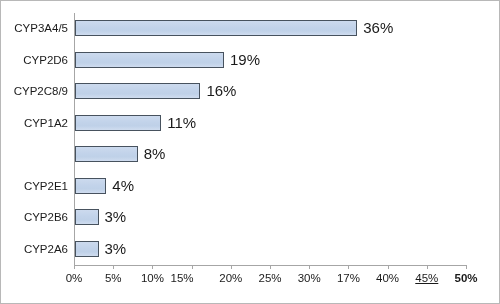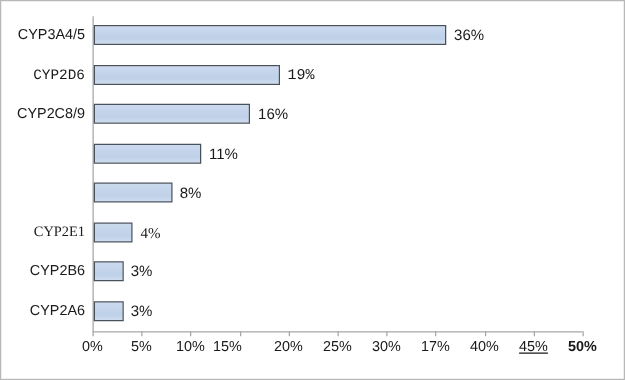"36%" .bar-value { font-size: 12px -> 15px }
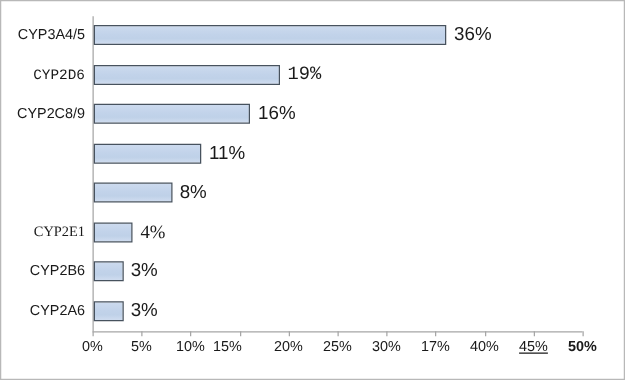"CYP2D6" div.bar-row { font-family: Liberation Mono, monospace -> none }
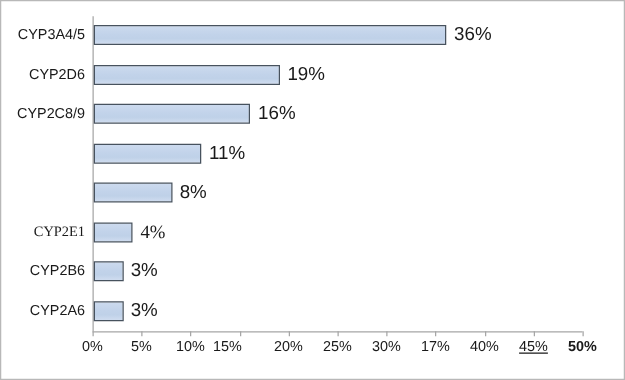"CYP1A2" div.cat-label { html: none -> <div>CYP1A2</div> }
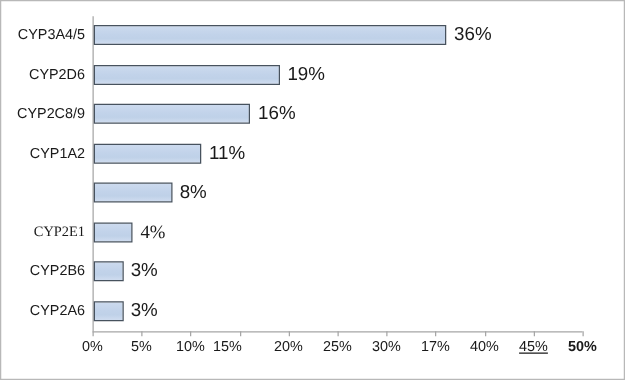"CYP2E1" div.bar-row { font-family: Liberation Serif, serif -> none }
